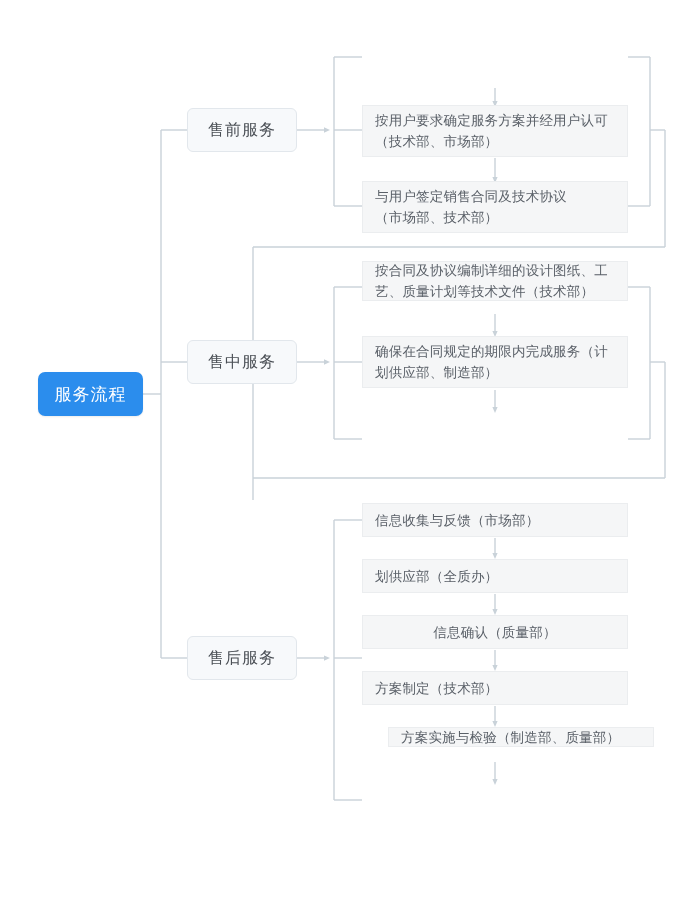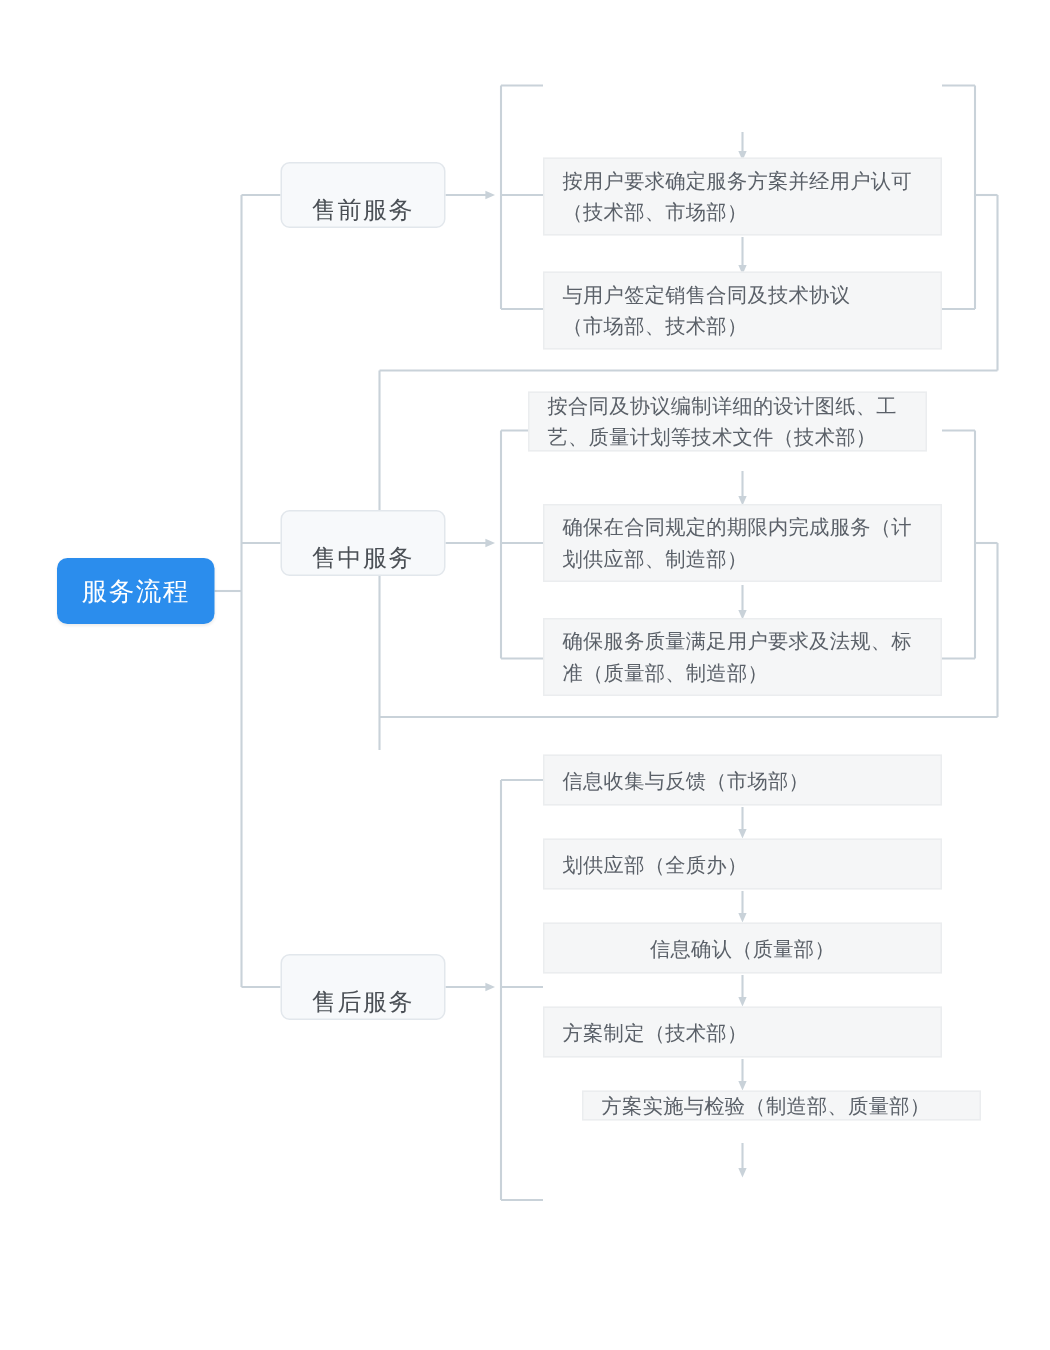"售前服务" .cat-node { align-items: flex-end -> center }
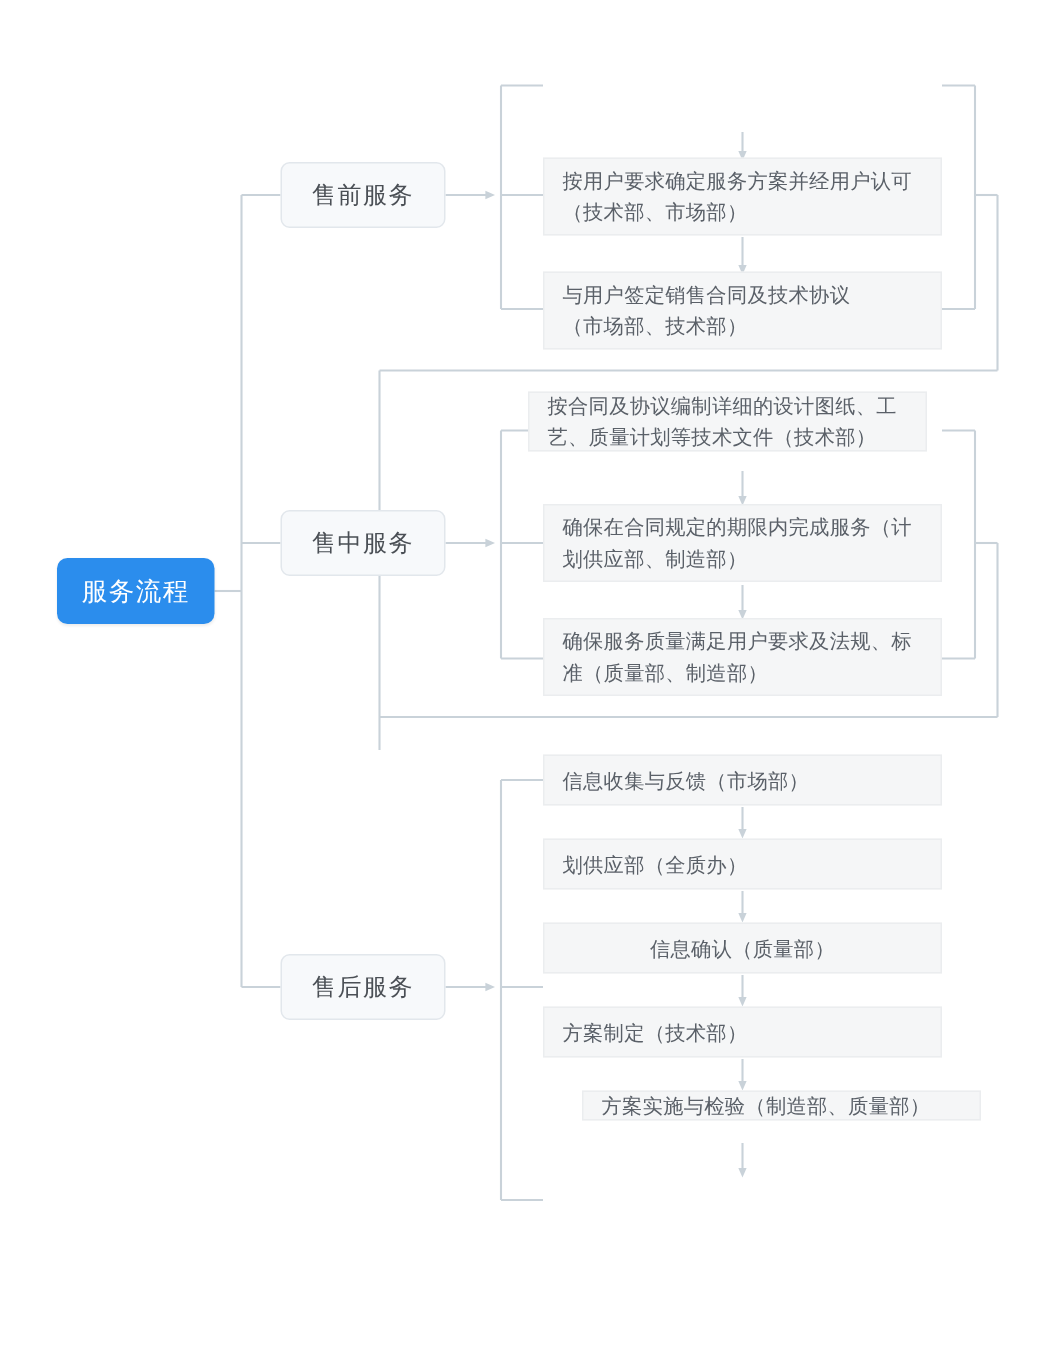"按合同及协议编制详细的设计图纸、工" div.node { left: 352px -> 362px }
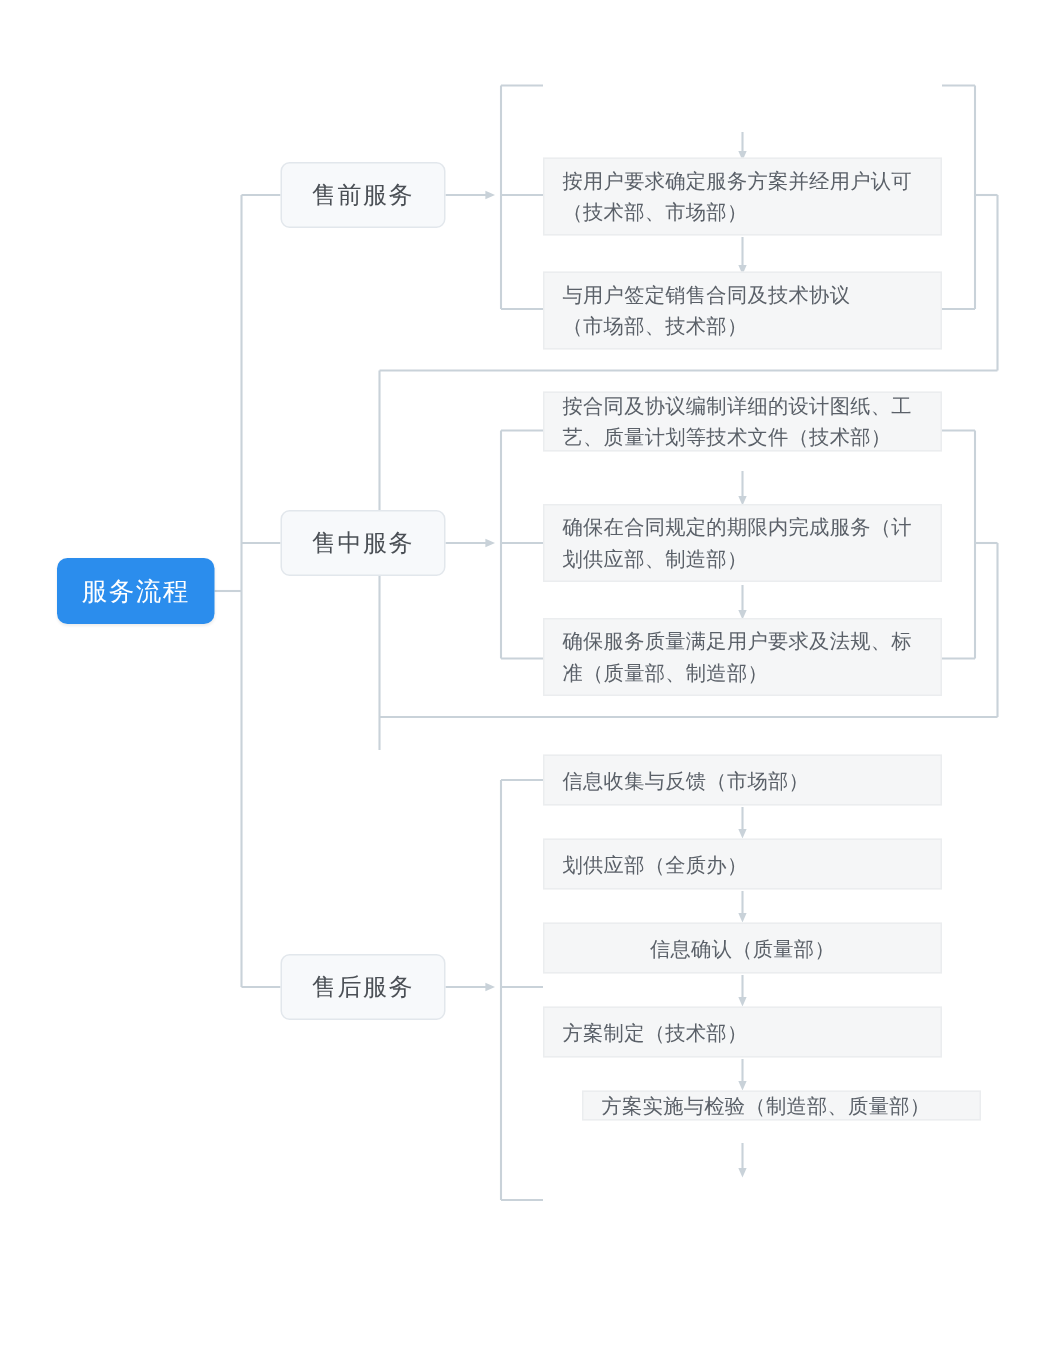"确保服务质量满足用户要求及法规、标" div.node { html: <div> <span>确保服务质量满足用户要求及法规、标 准（质量部、制造部）</span> </div> -> none }
